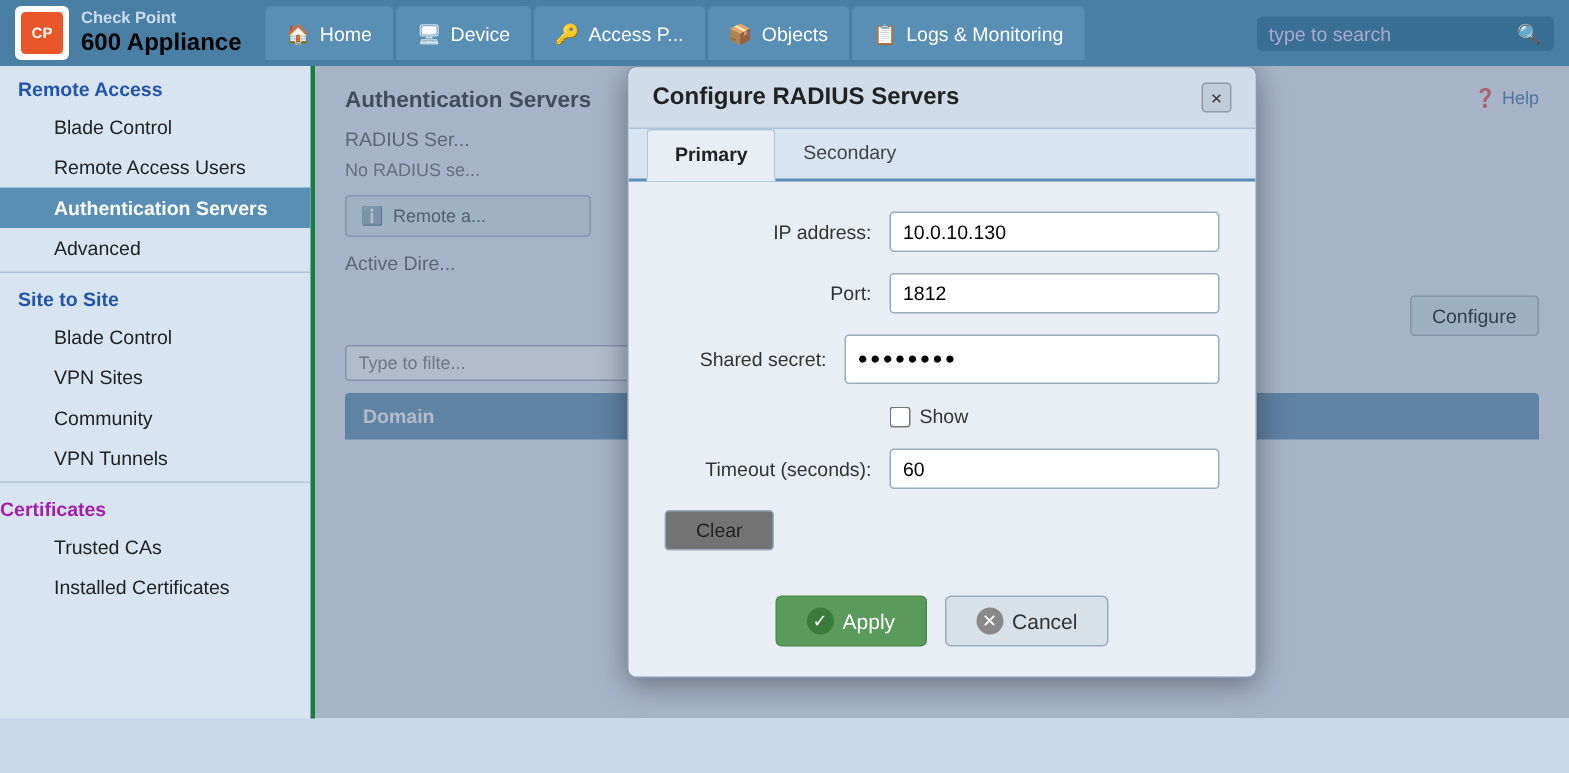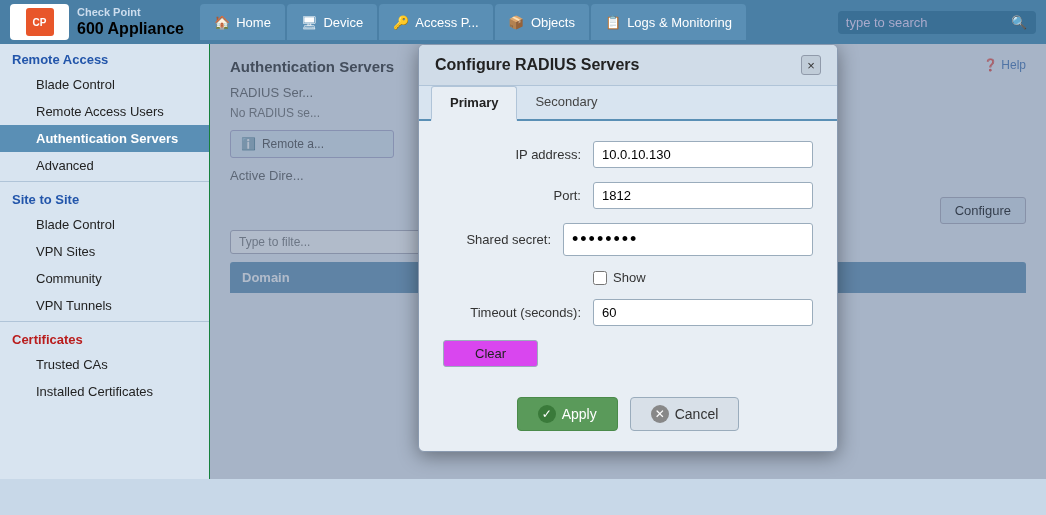"CP" .logo-box { width: 59px -> 36px }
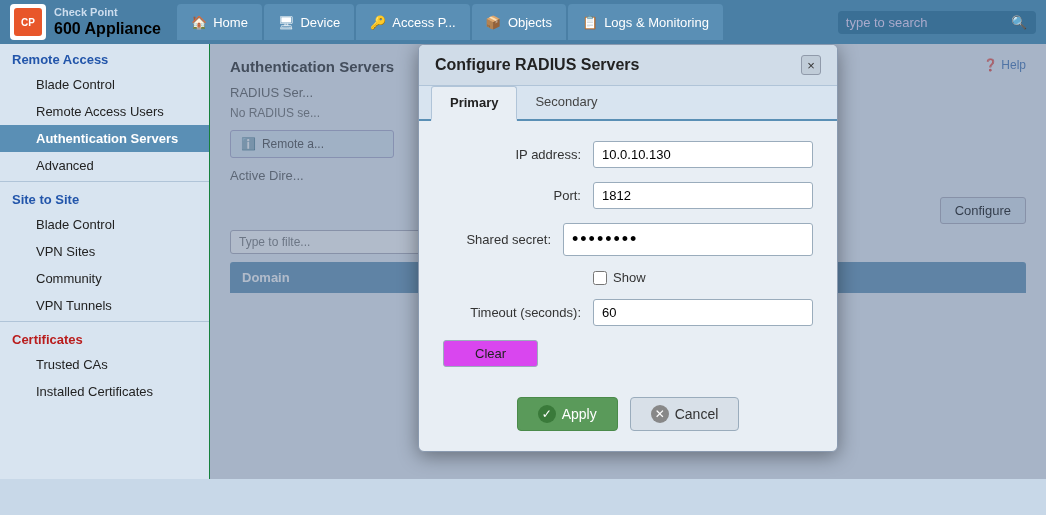"Remote Access" .sidebar { border-right: 1px solid #15803d -> 3px solid #15803d }
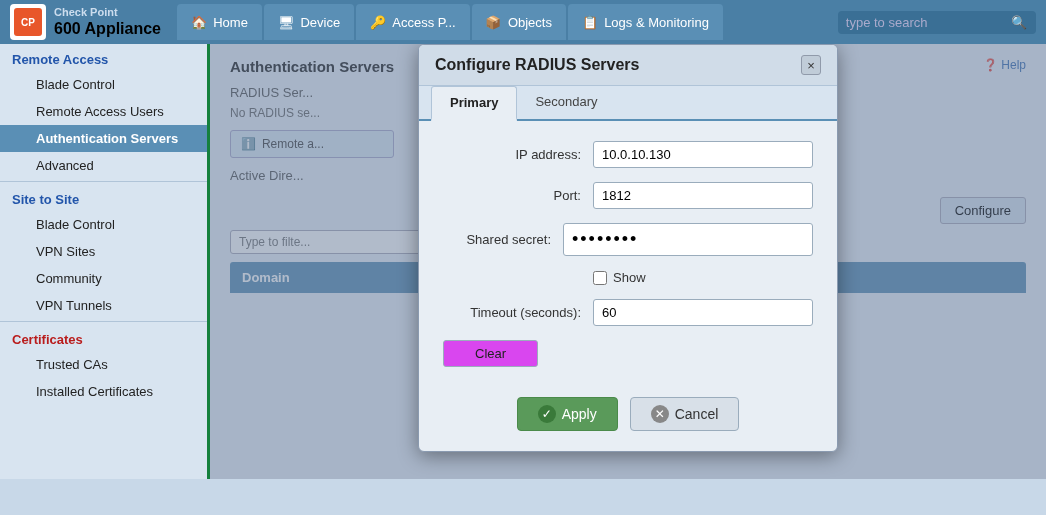"Certificates" .sidebar-certs-title { color: #b91c1c -> #a21caf; padding: 8px 12px 4px -> 8px 0 4px }
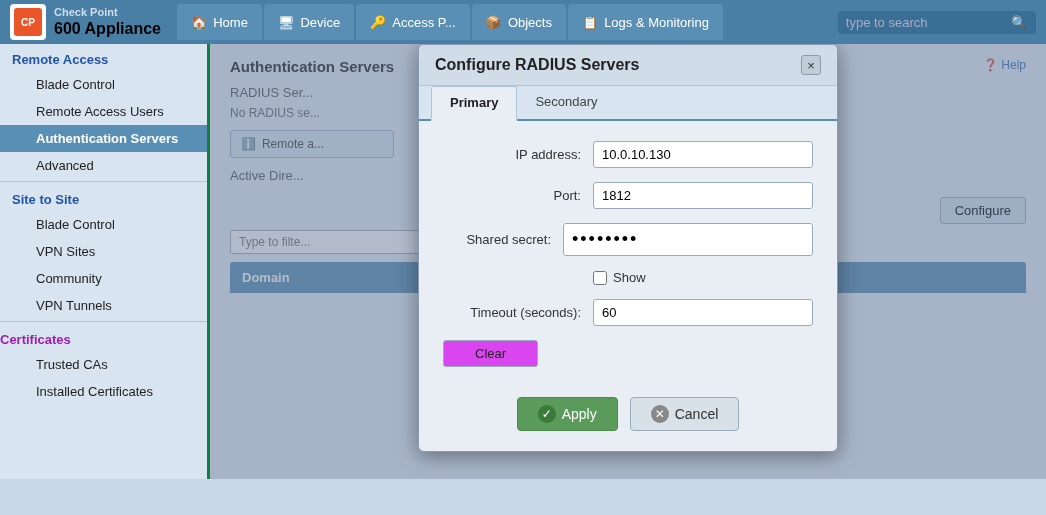"Clear" .clear-btn { background: #d946ef -> #737373; padding: 5px 31px -> 5px 20px }
